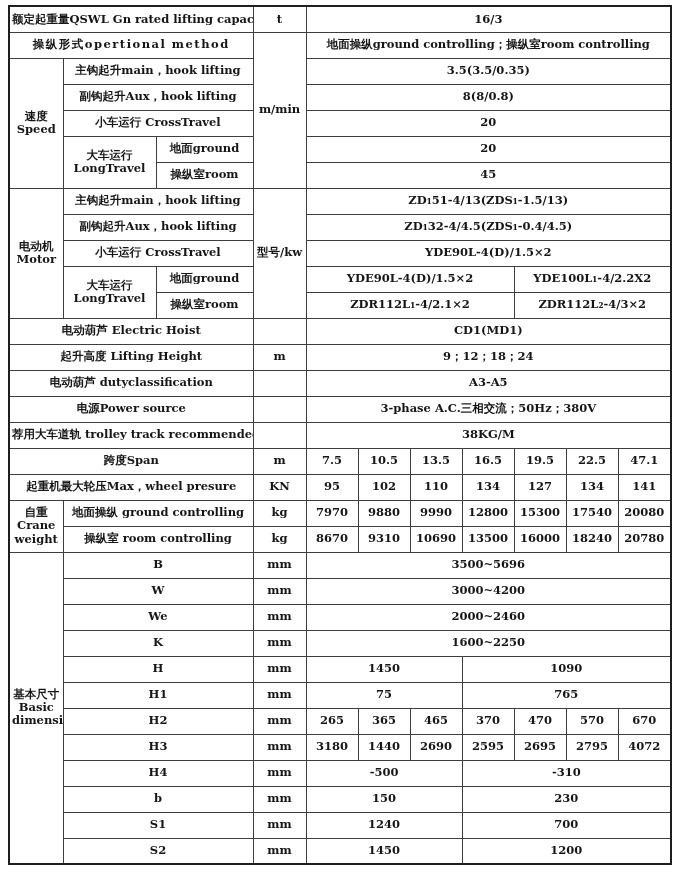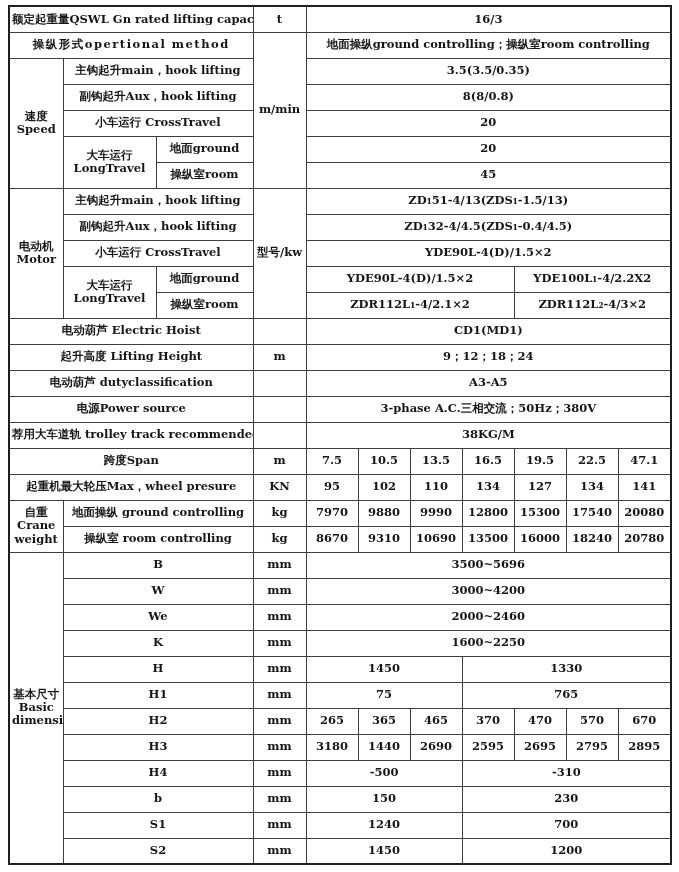"1330" td.num { text: 1330 -> 1090 }
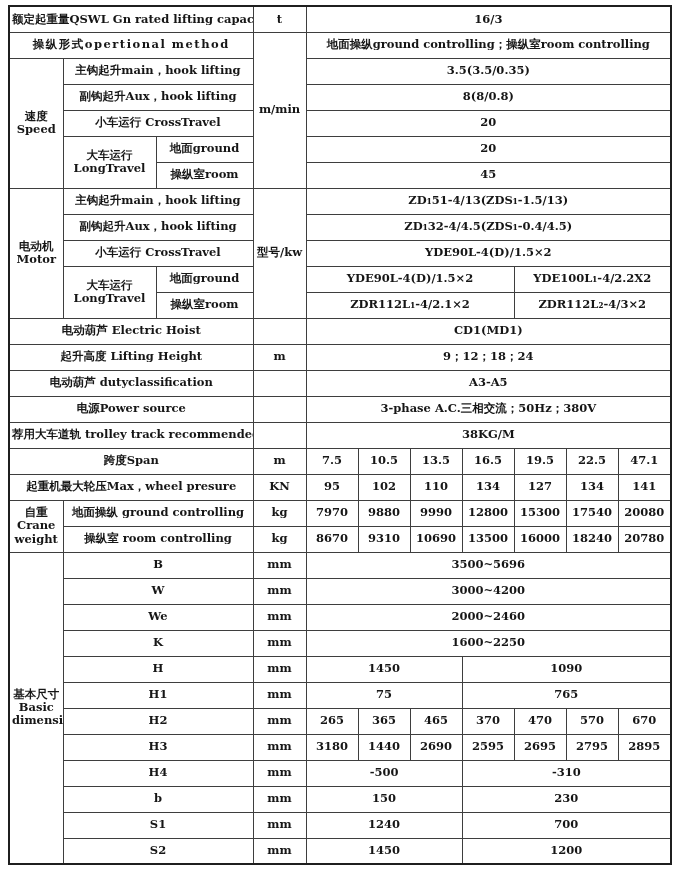"2895" td.num { text: 2895 -> 4072 }
